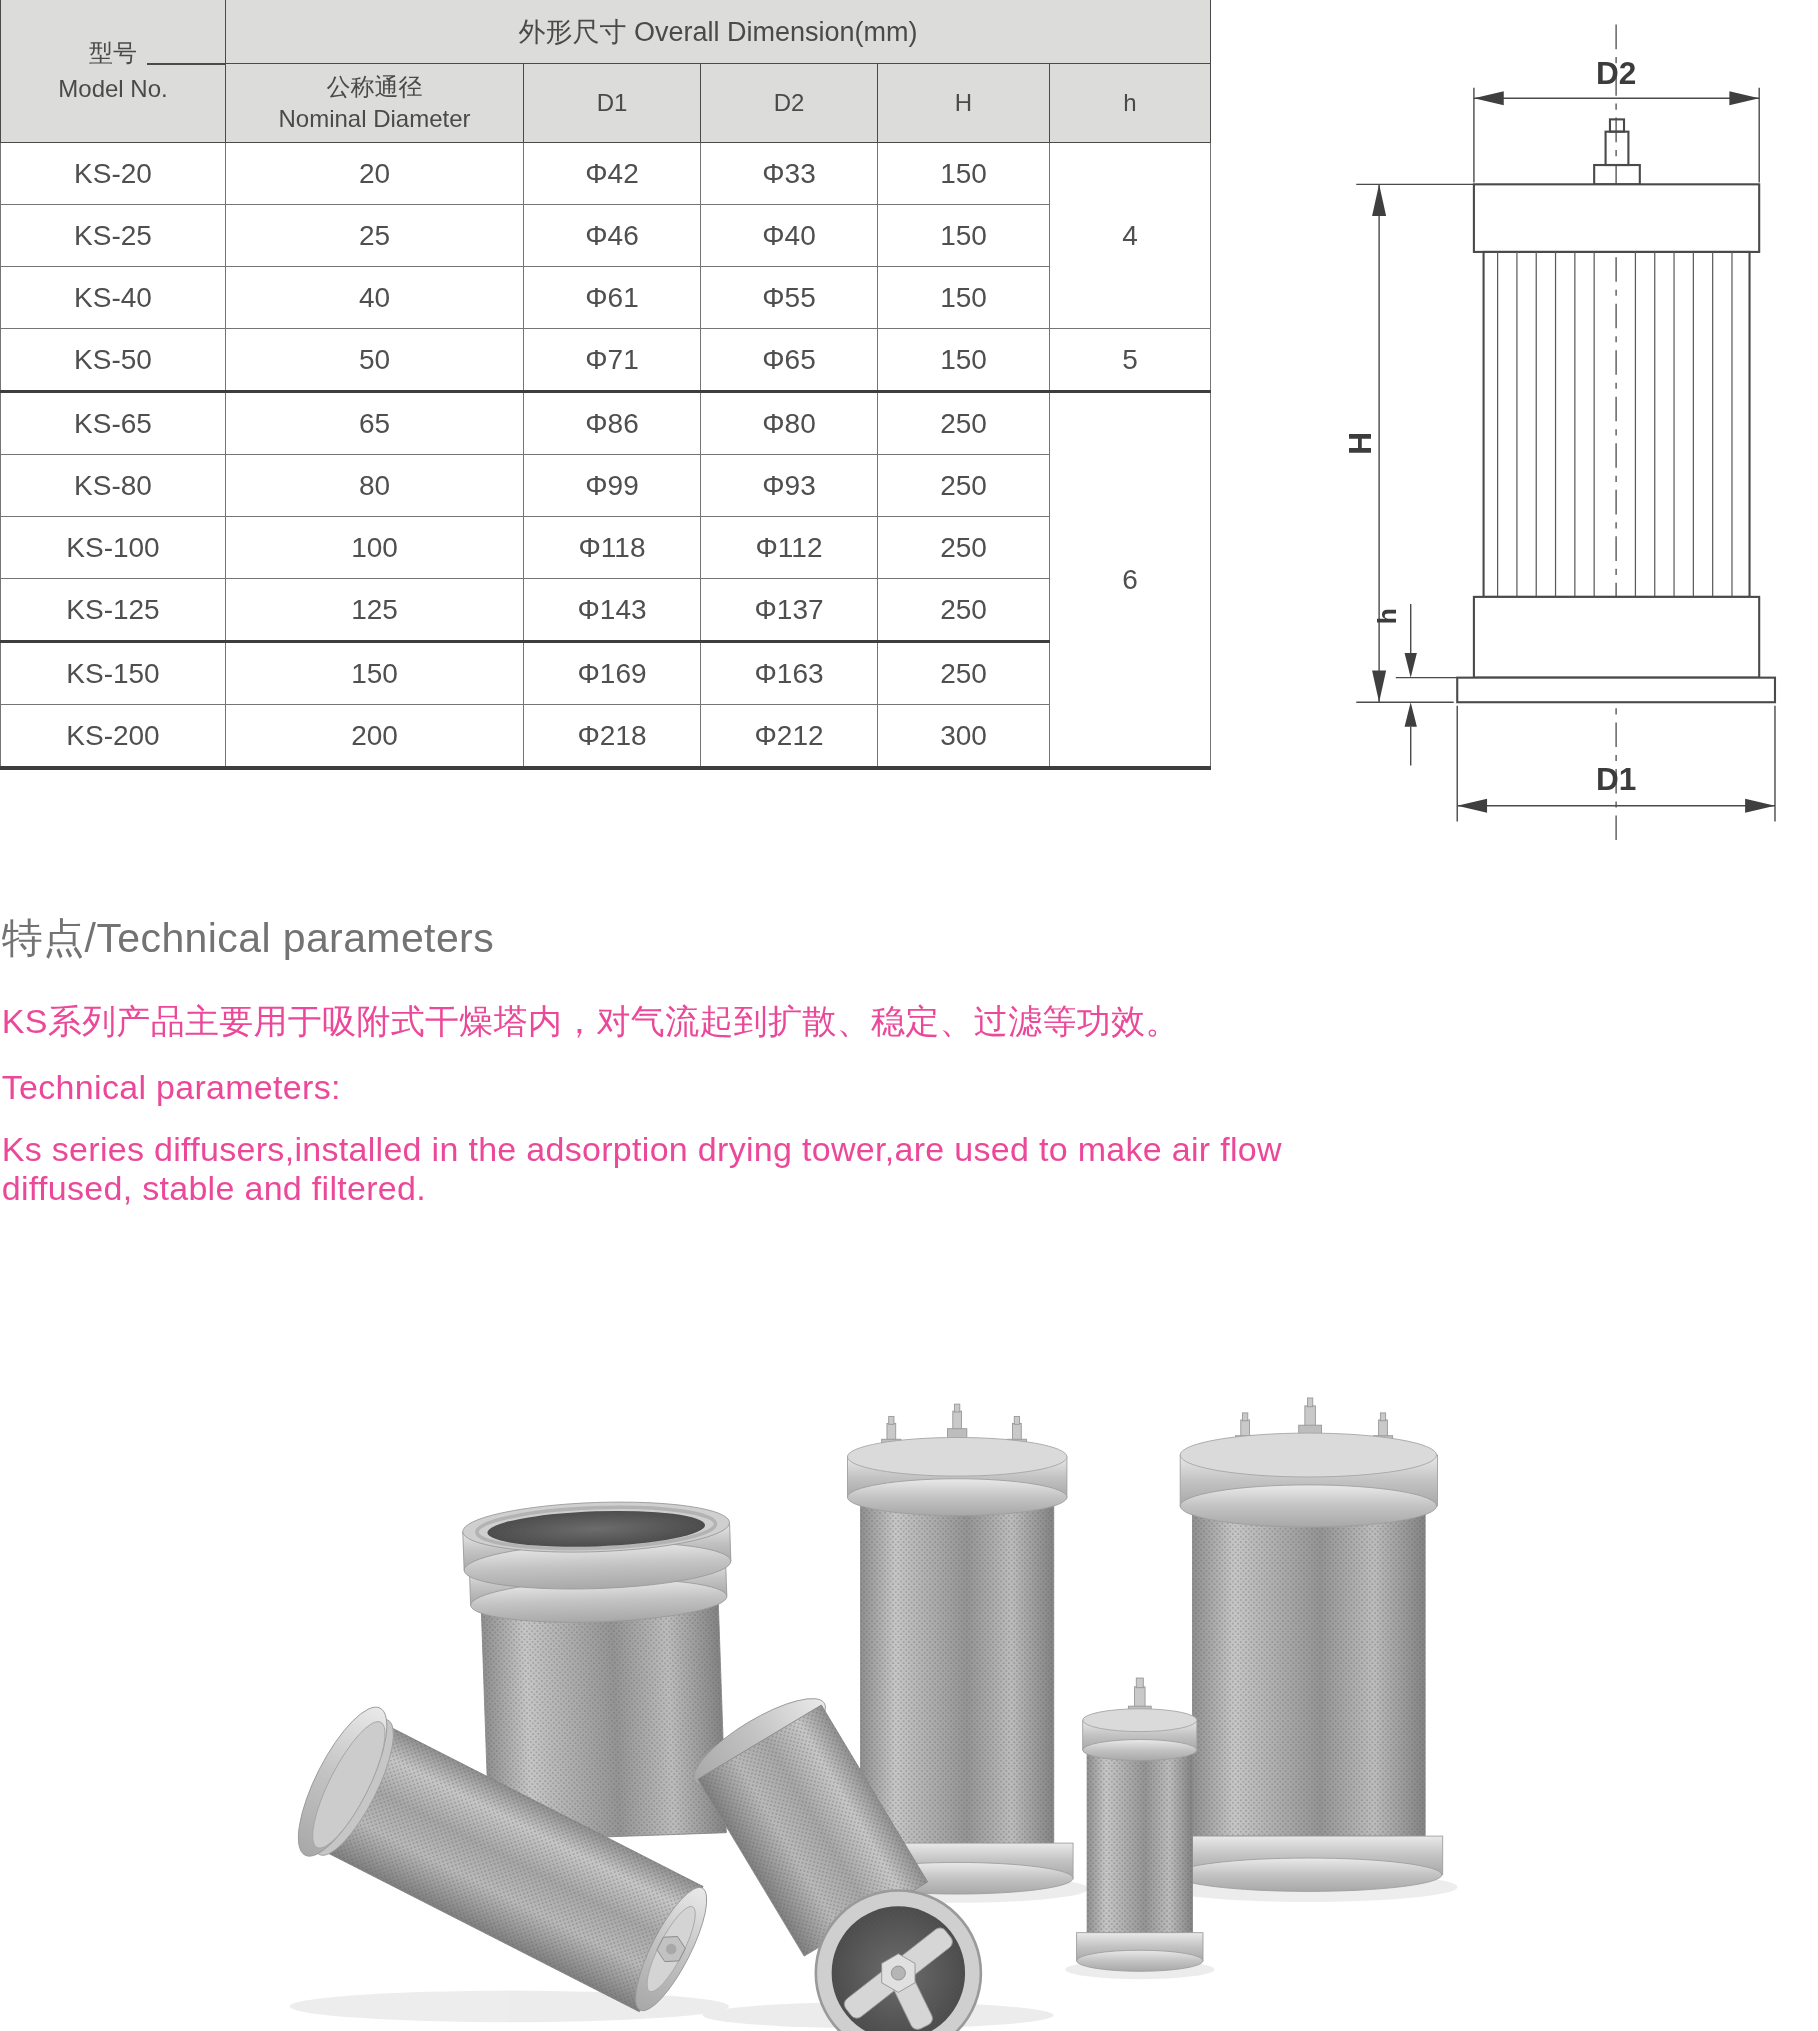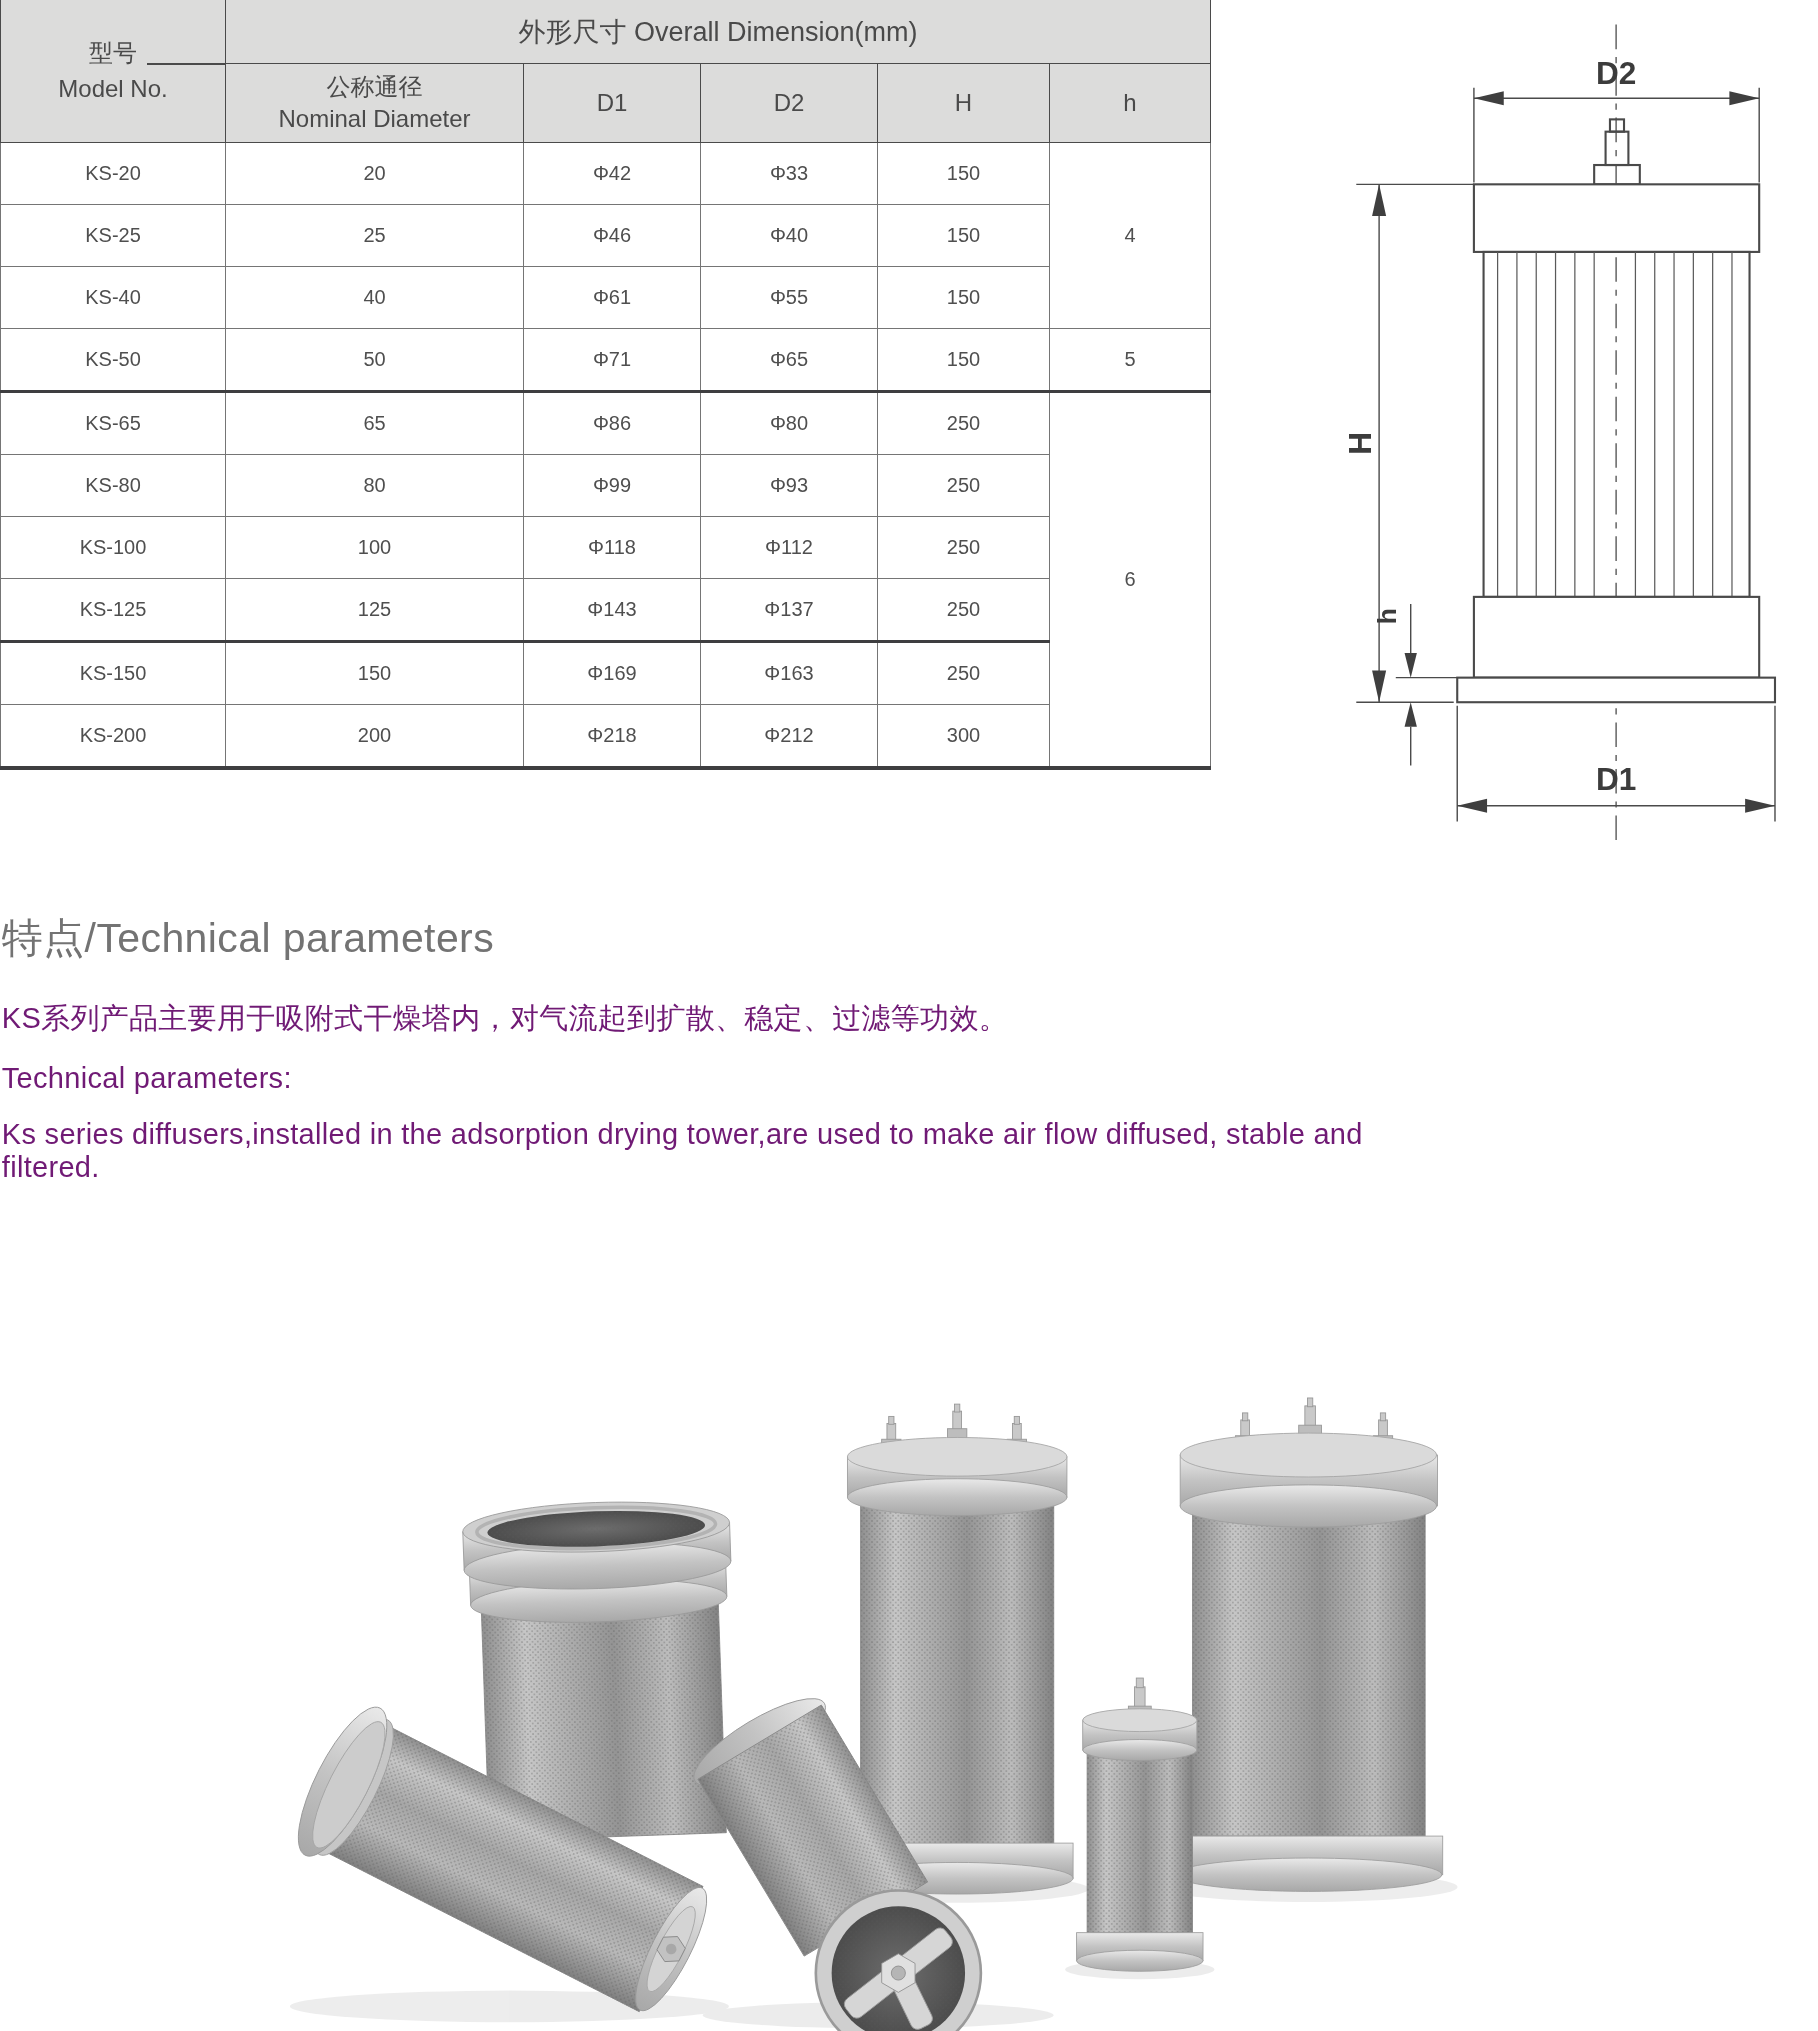"KS-20" table.spec tbody td { font-size: 20px -> 28px }
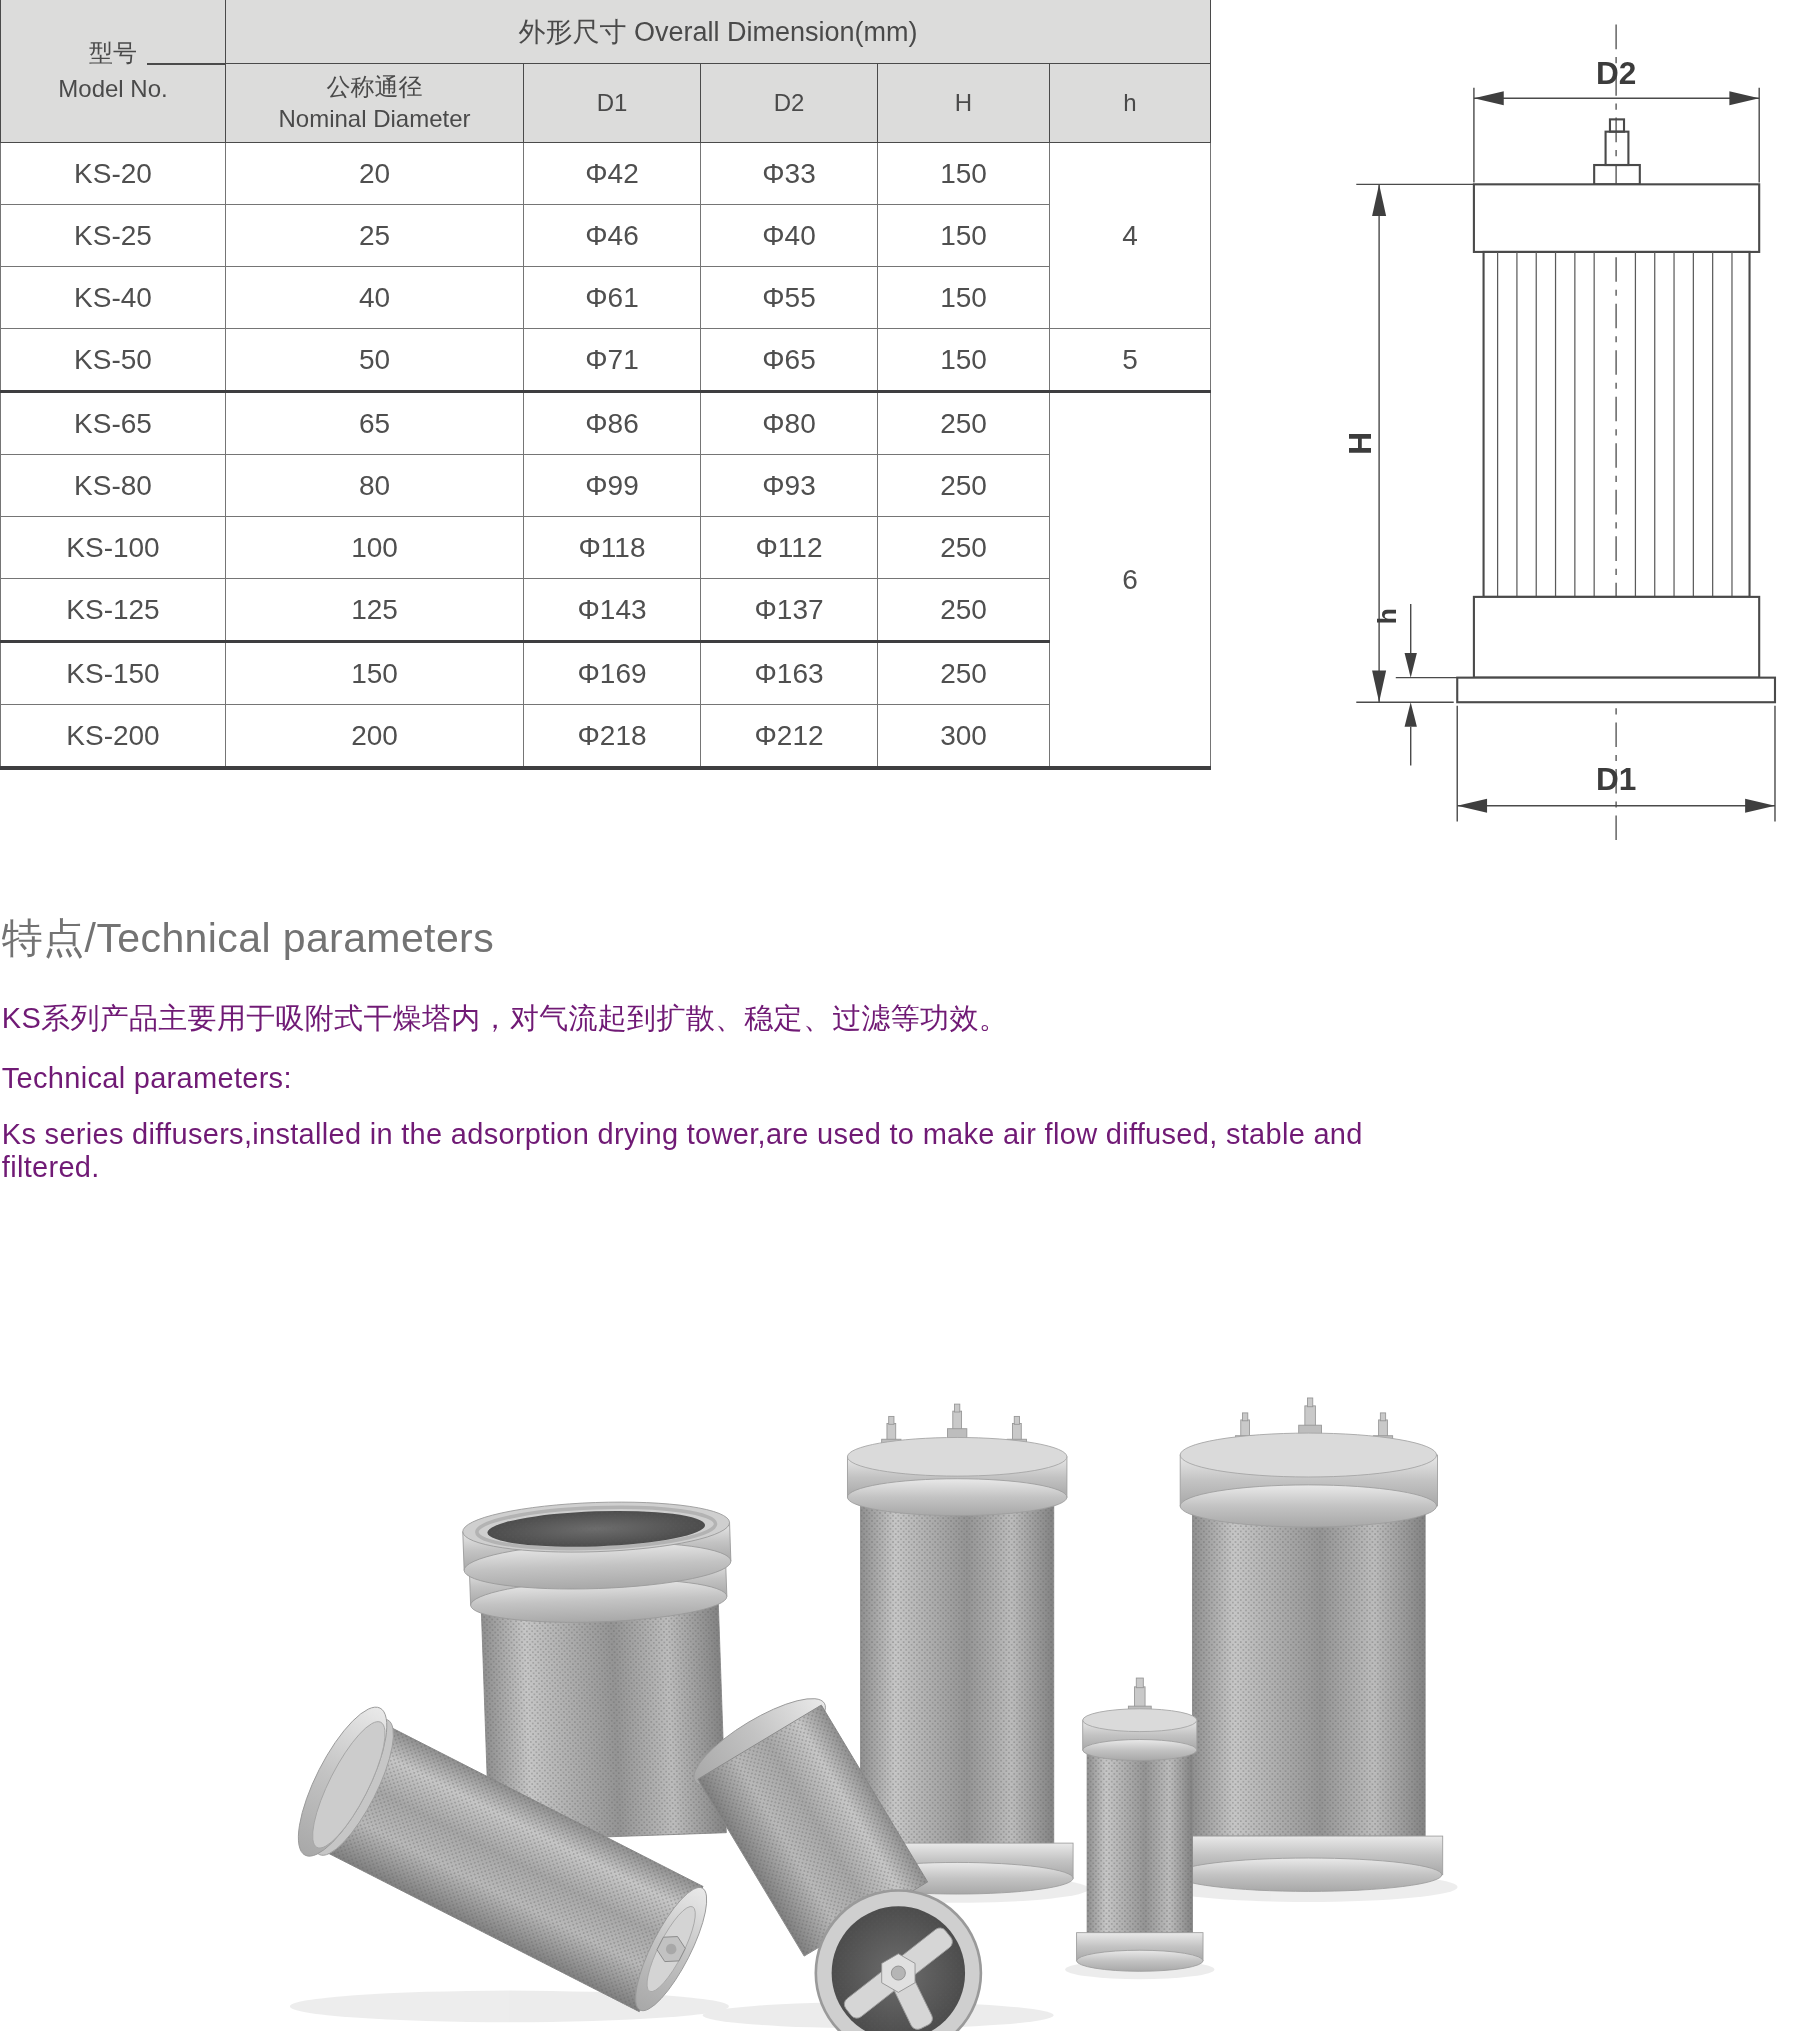"KS系列产品主要用于吸附式干燥塔内，对气流起到扩散、稳定、过滤等功效。" .features p { color: #701a75 -> #ec4899; font-size: 29px -> 34px }
